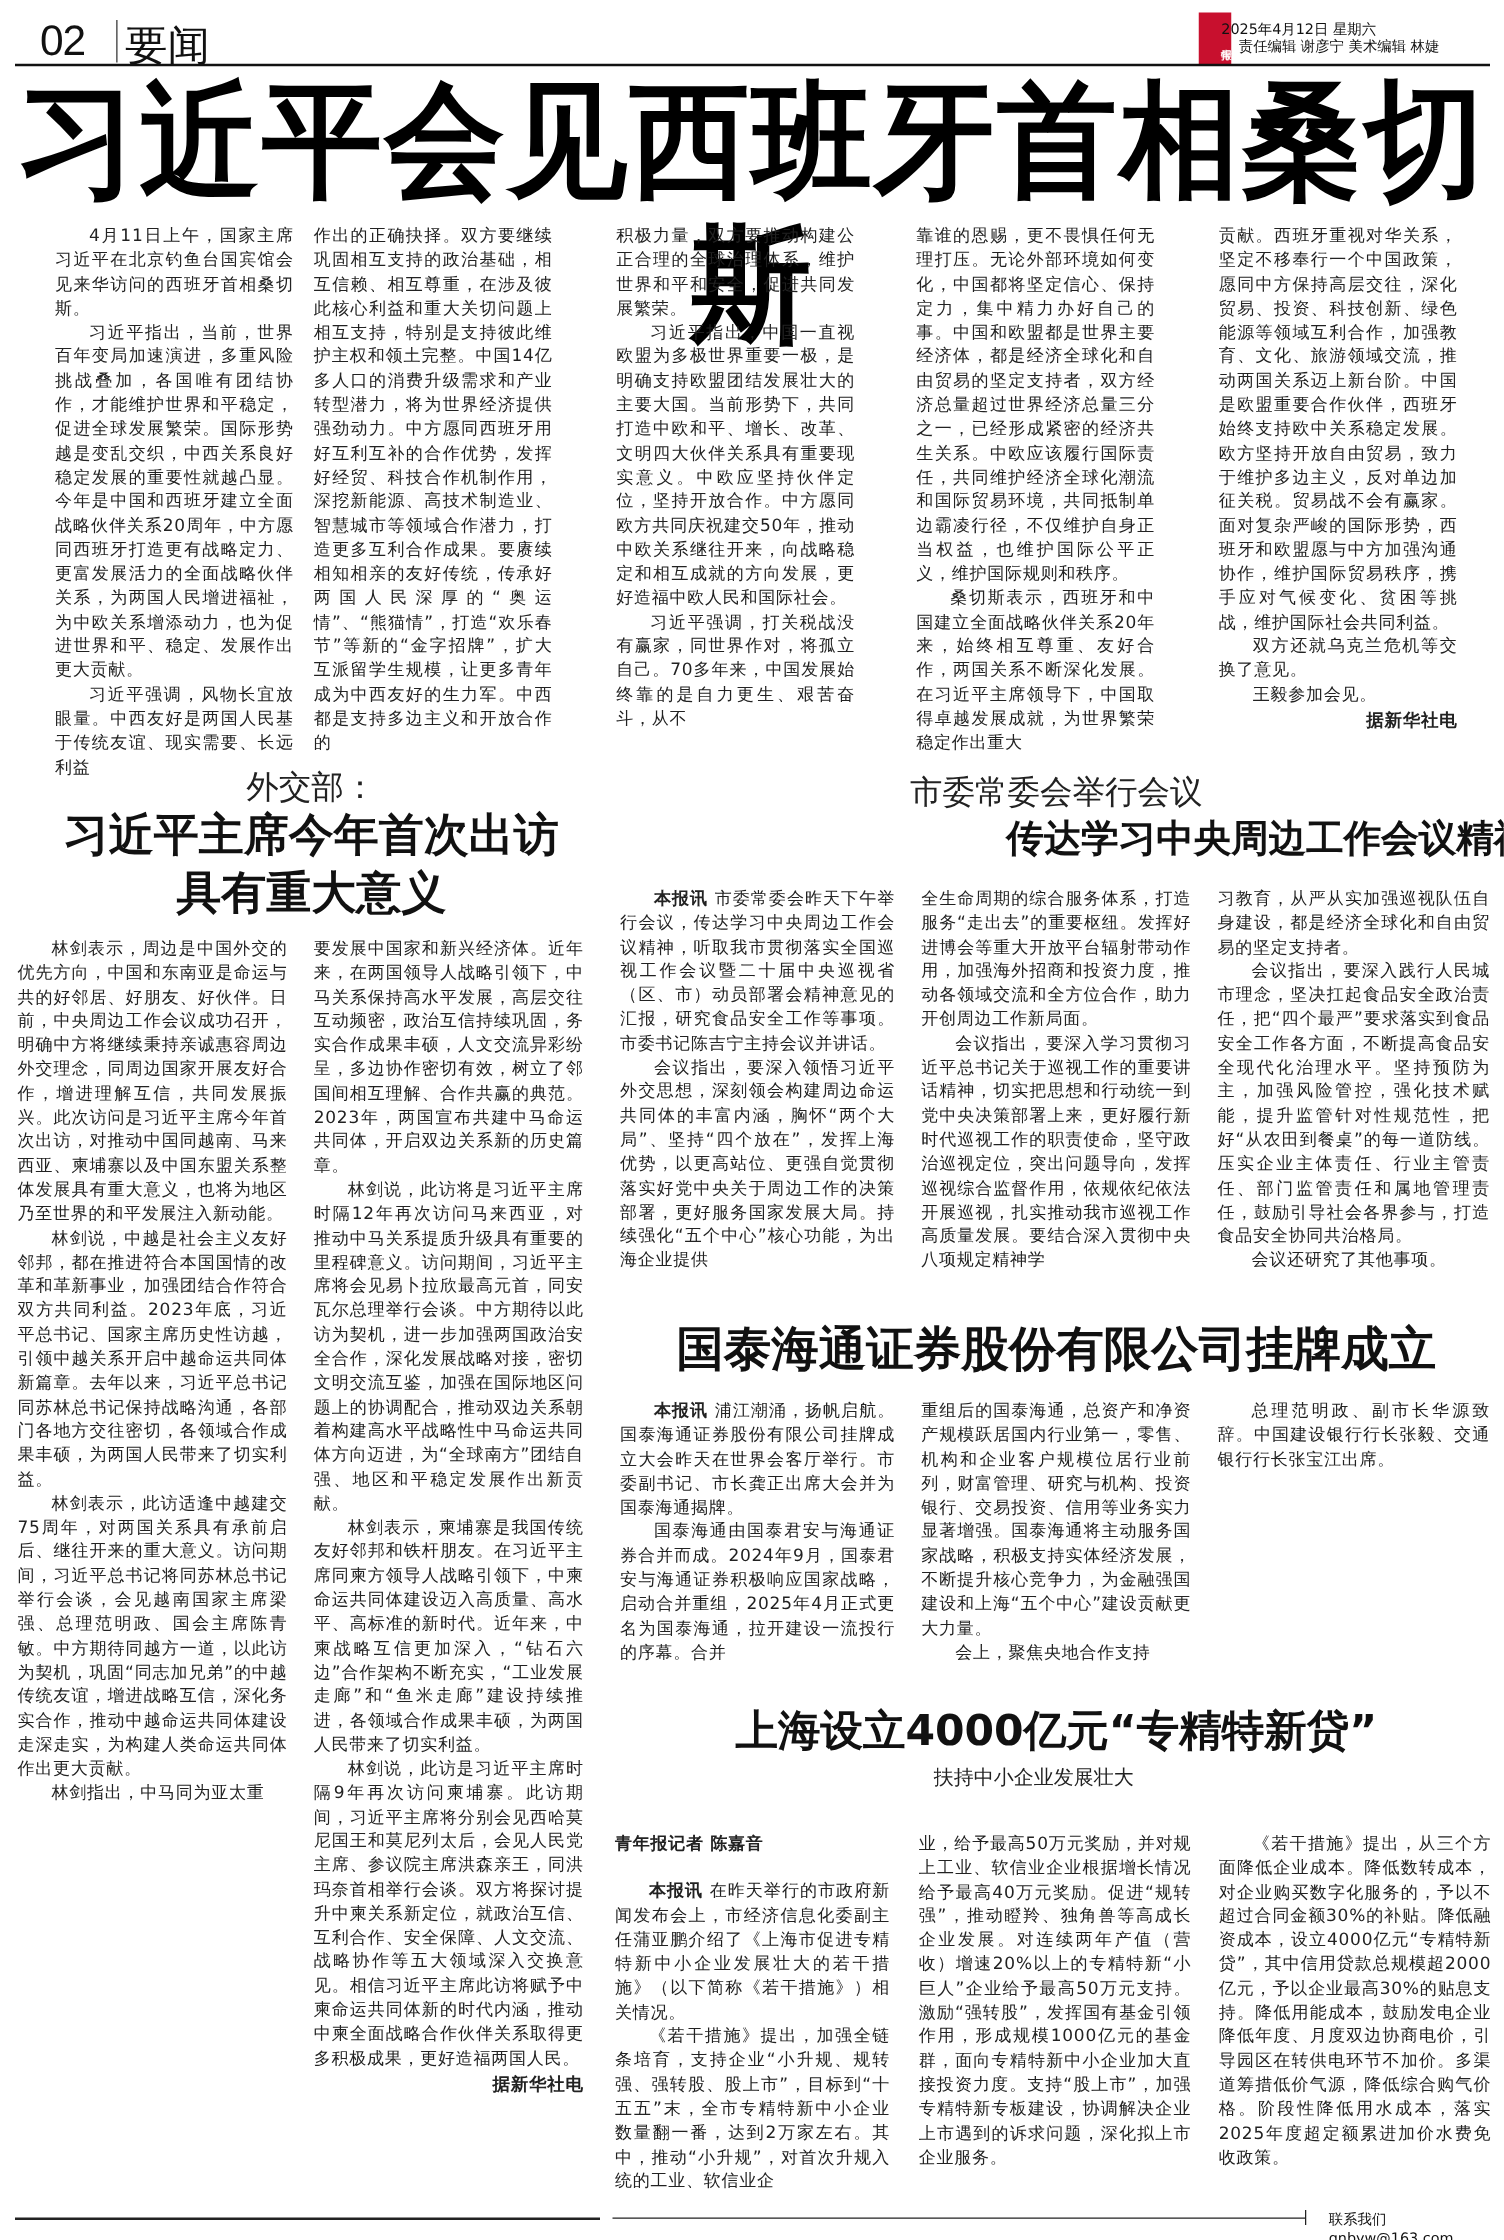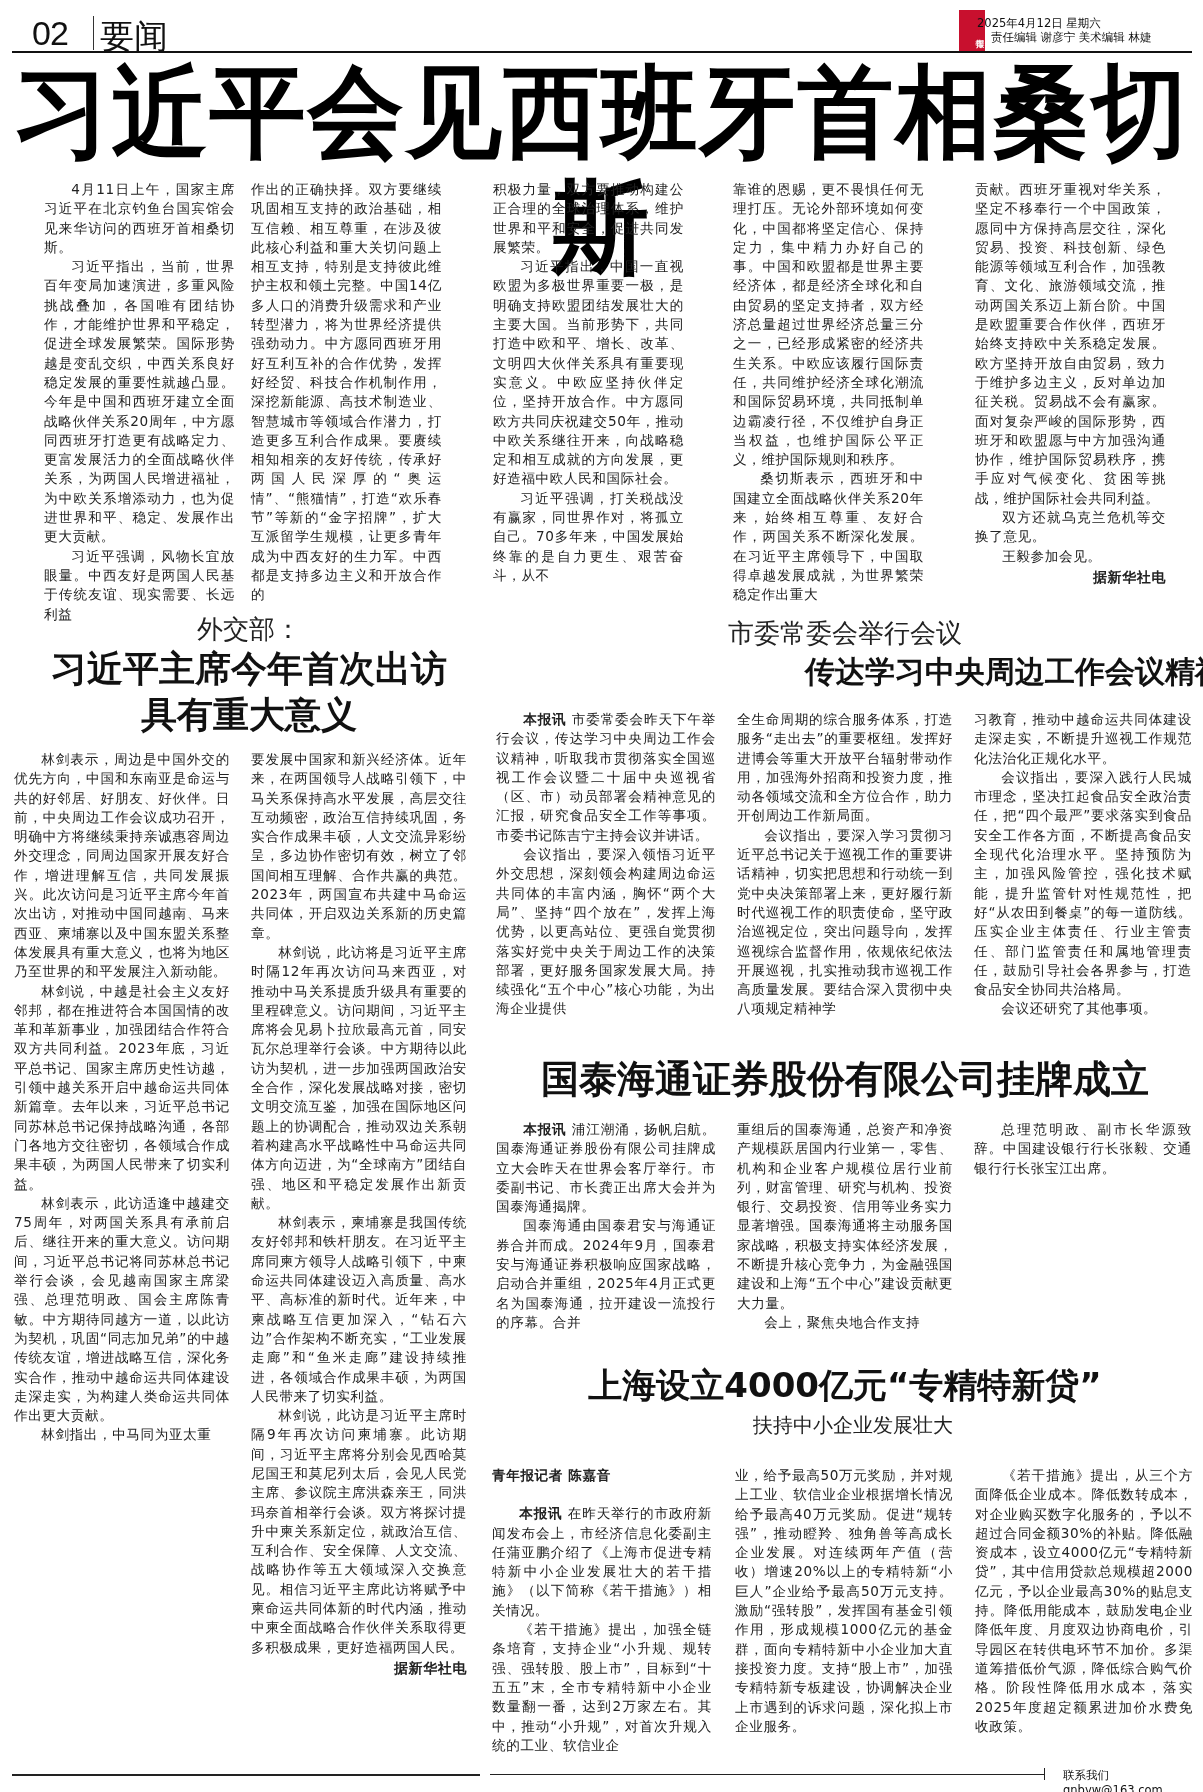"习教育，推动中越命运共同体建设走深走实，不断提升巡视工作规范化法治化正规化水平。" p.noind { text: 推动中越命运共同体建设走深走实，不断提升巡视工作规范化法治化正规化水平 -> 从严从实加强巡视队伍自身建设，都是经济全球化和自由贸易的坚定支持者 }
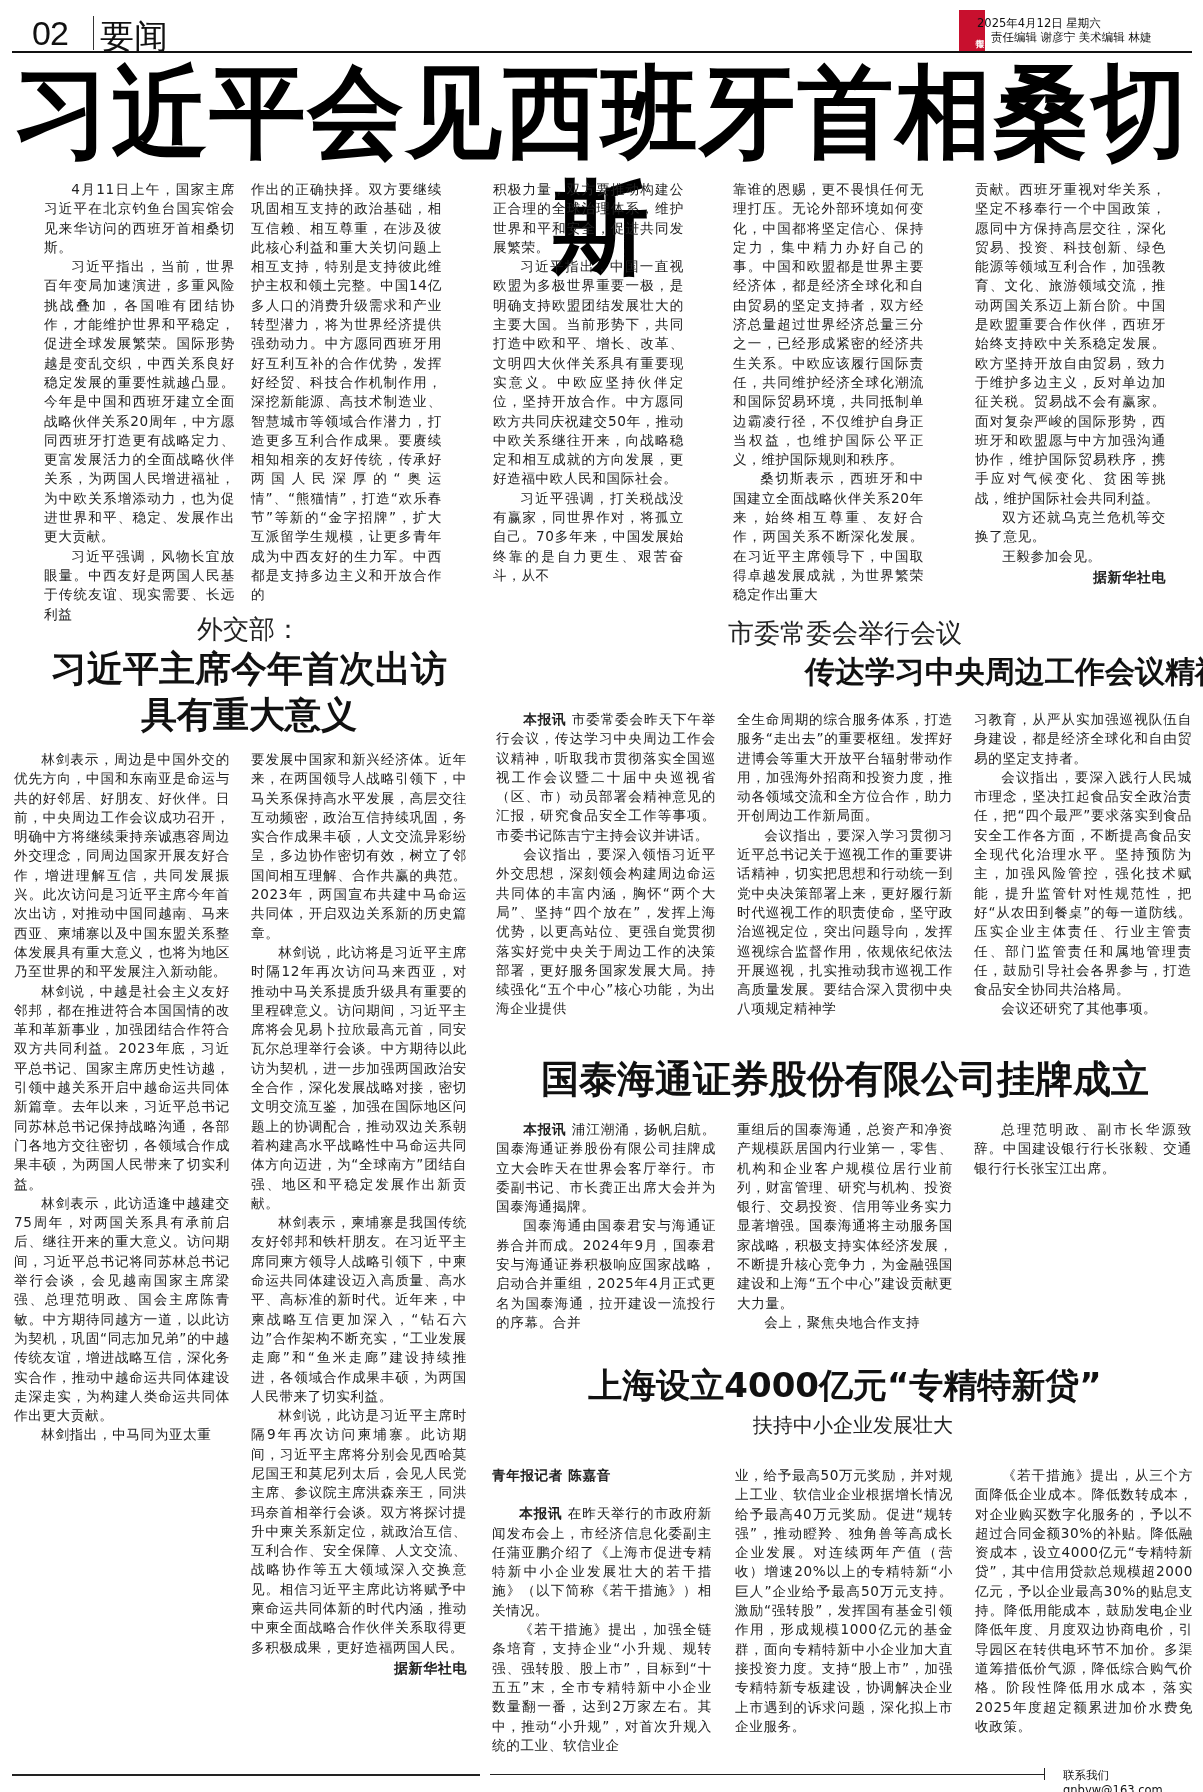"扶持中小企业发展壮大" div.kicker { font-size: 20px -> 16px; left: 503px -> 477px }
